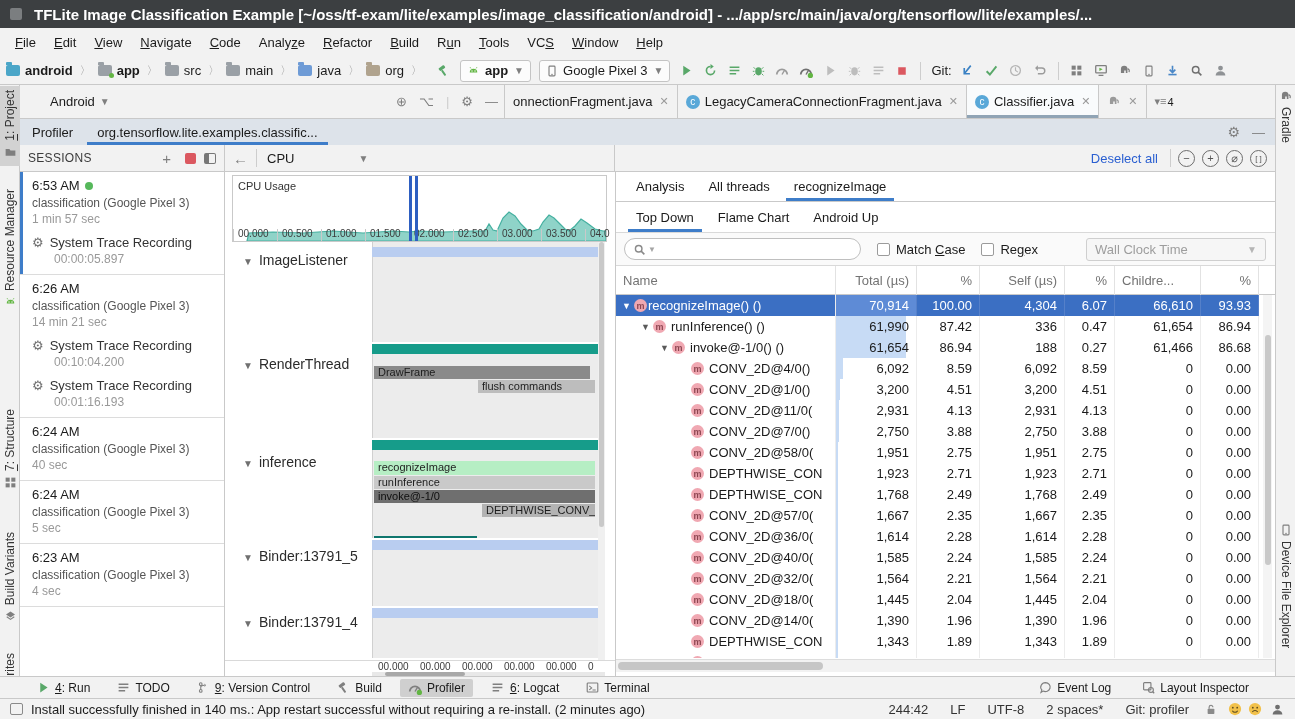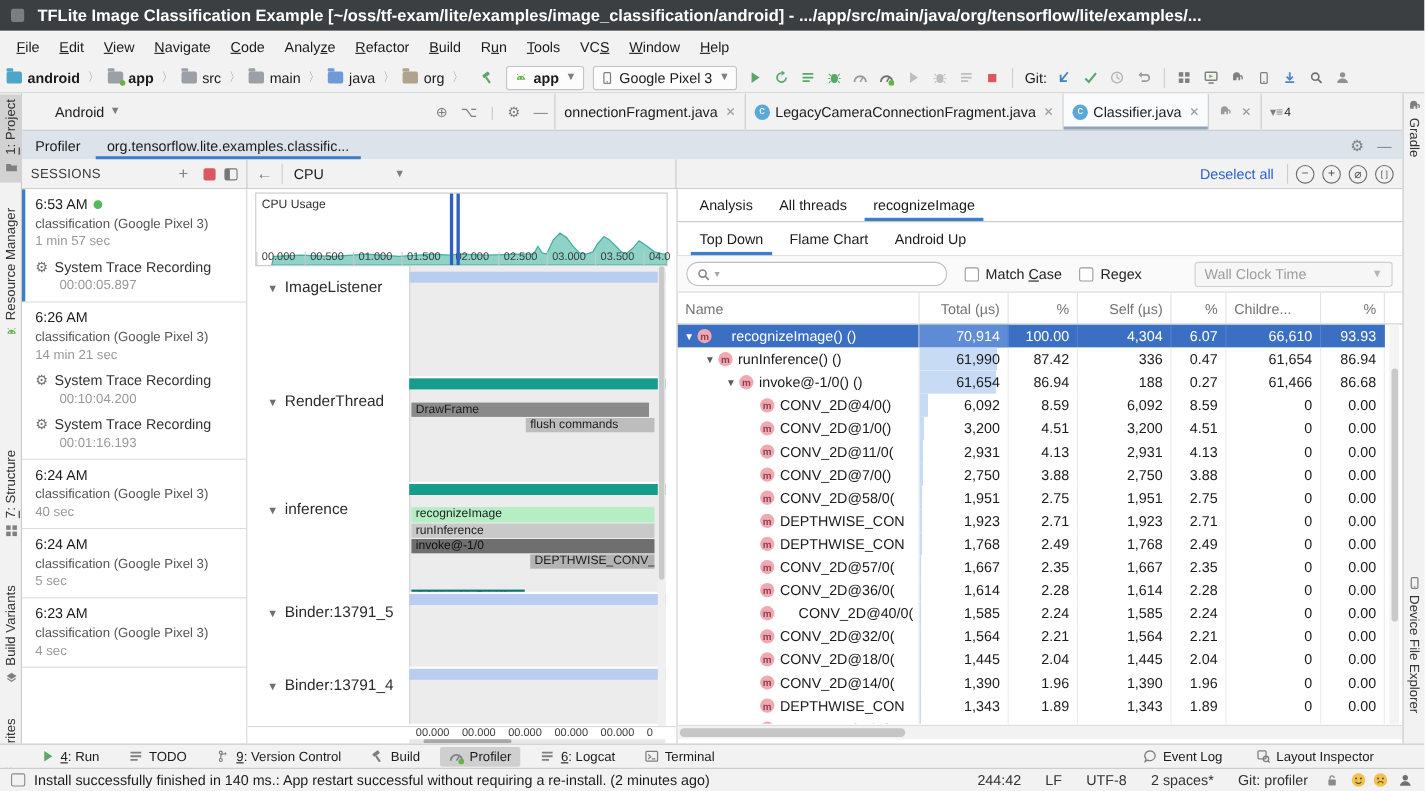"recognizeImage() ()" span { margin-left: 18px -> 1px }
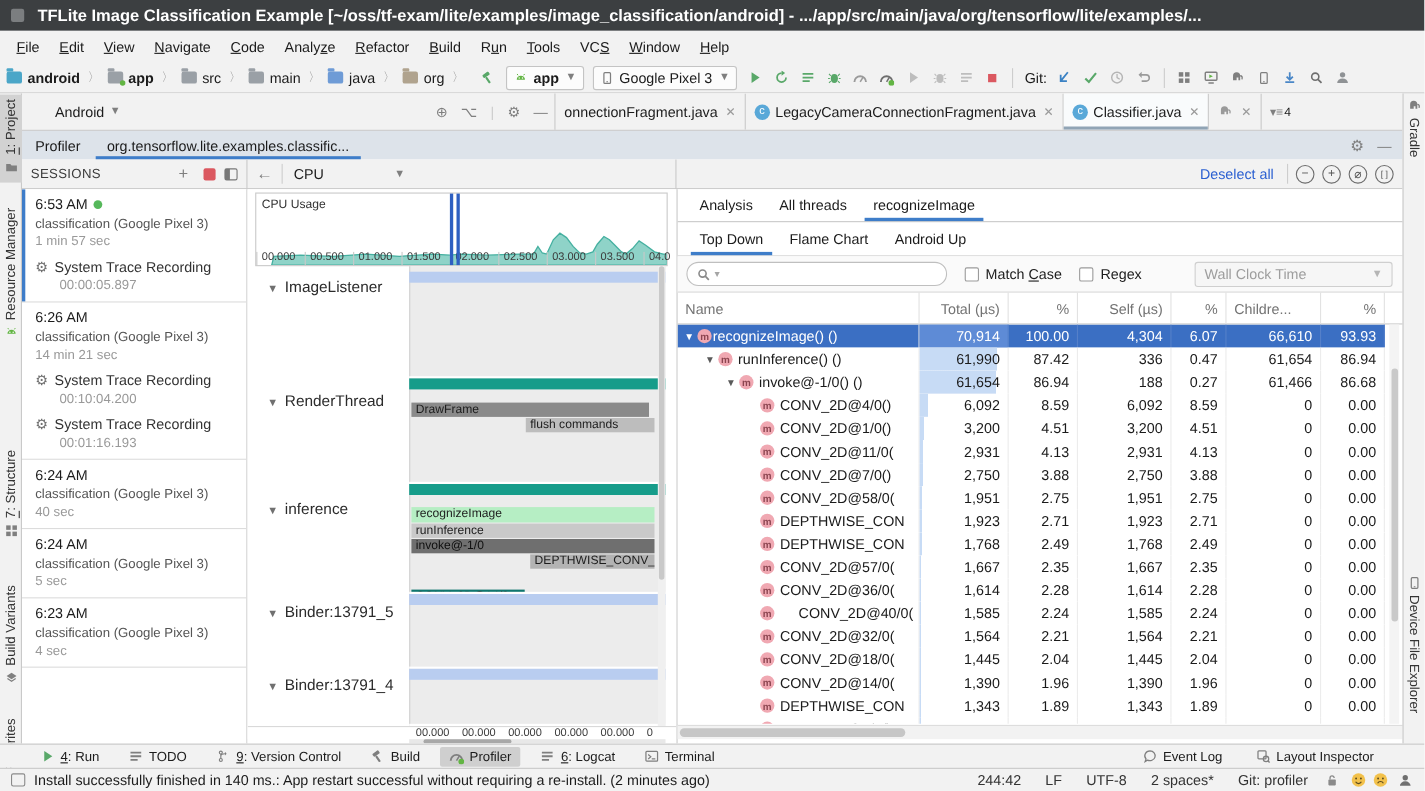"CONV_2D@40/0(" span { margin-left: 22px -> 5px }
